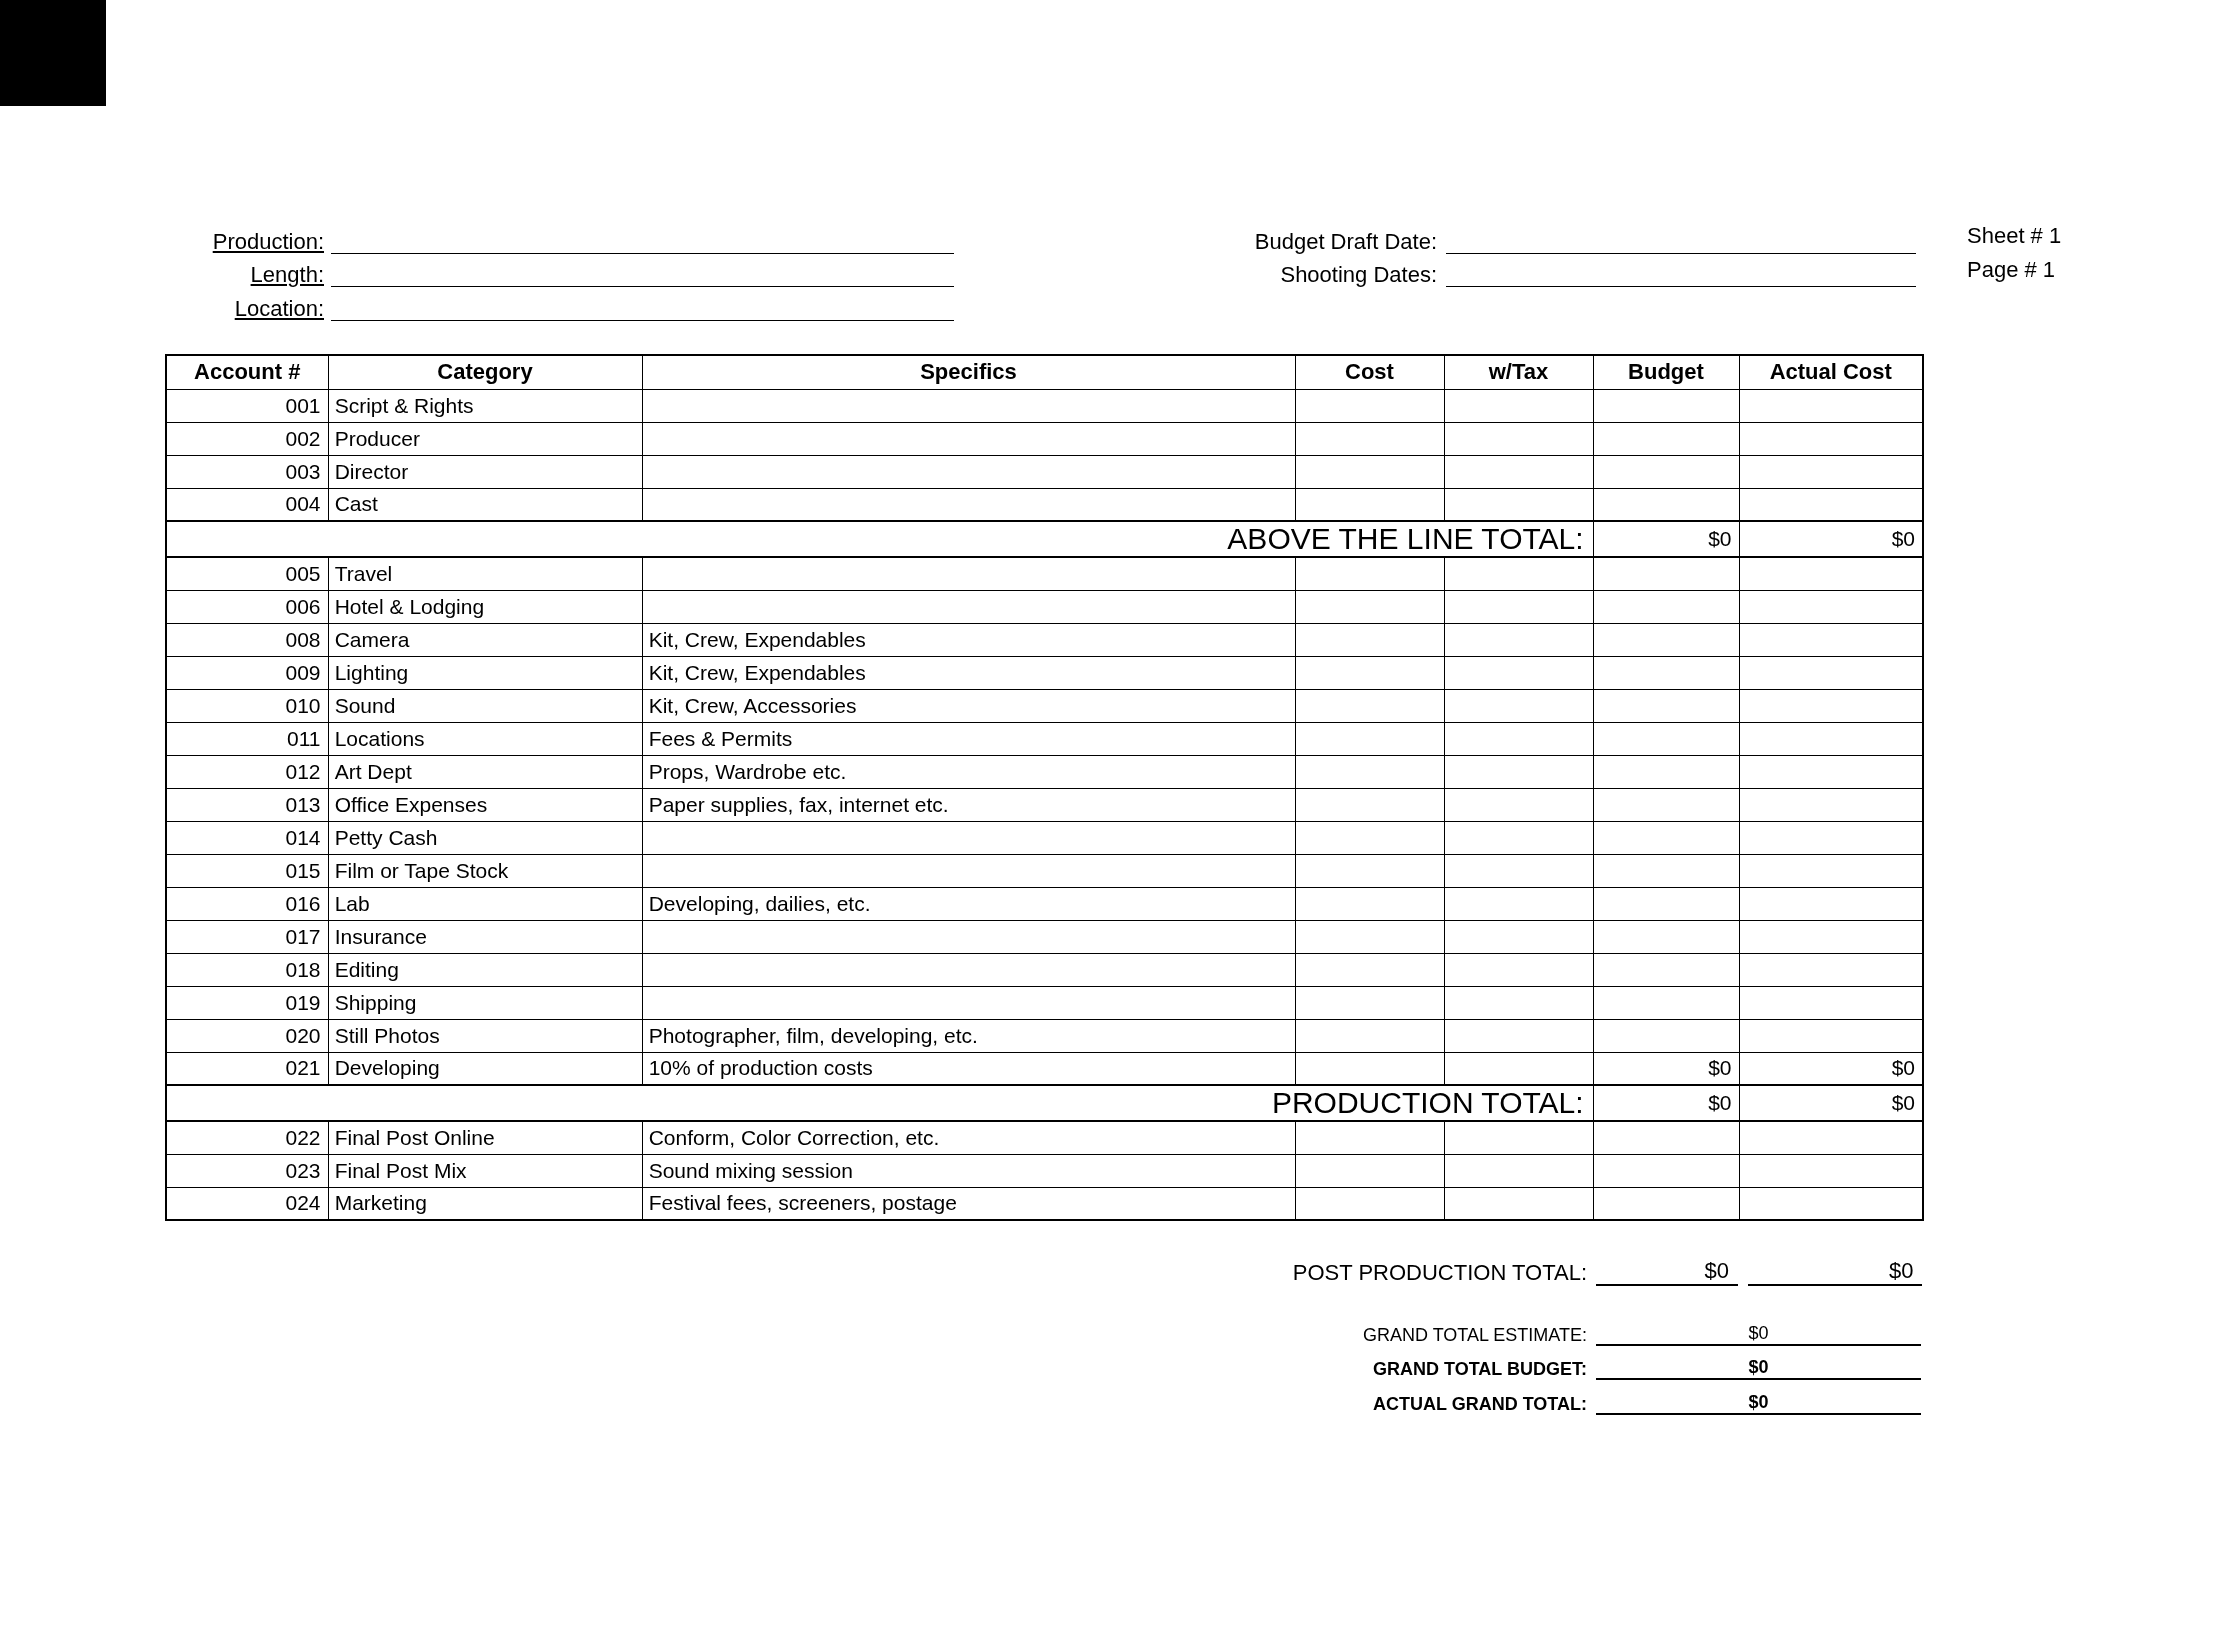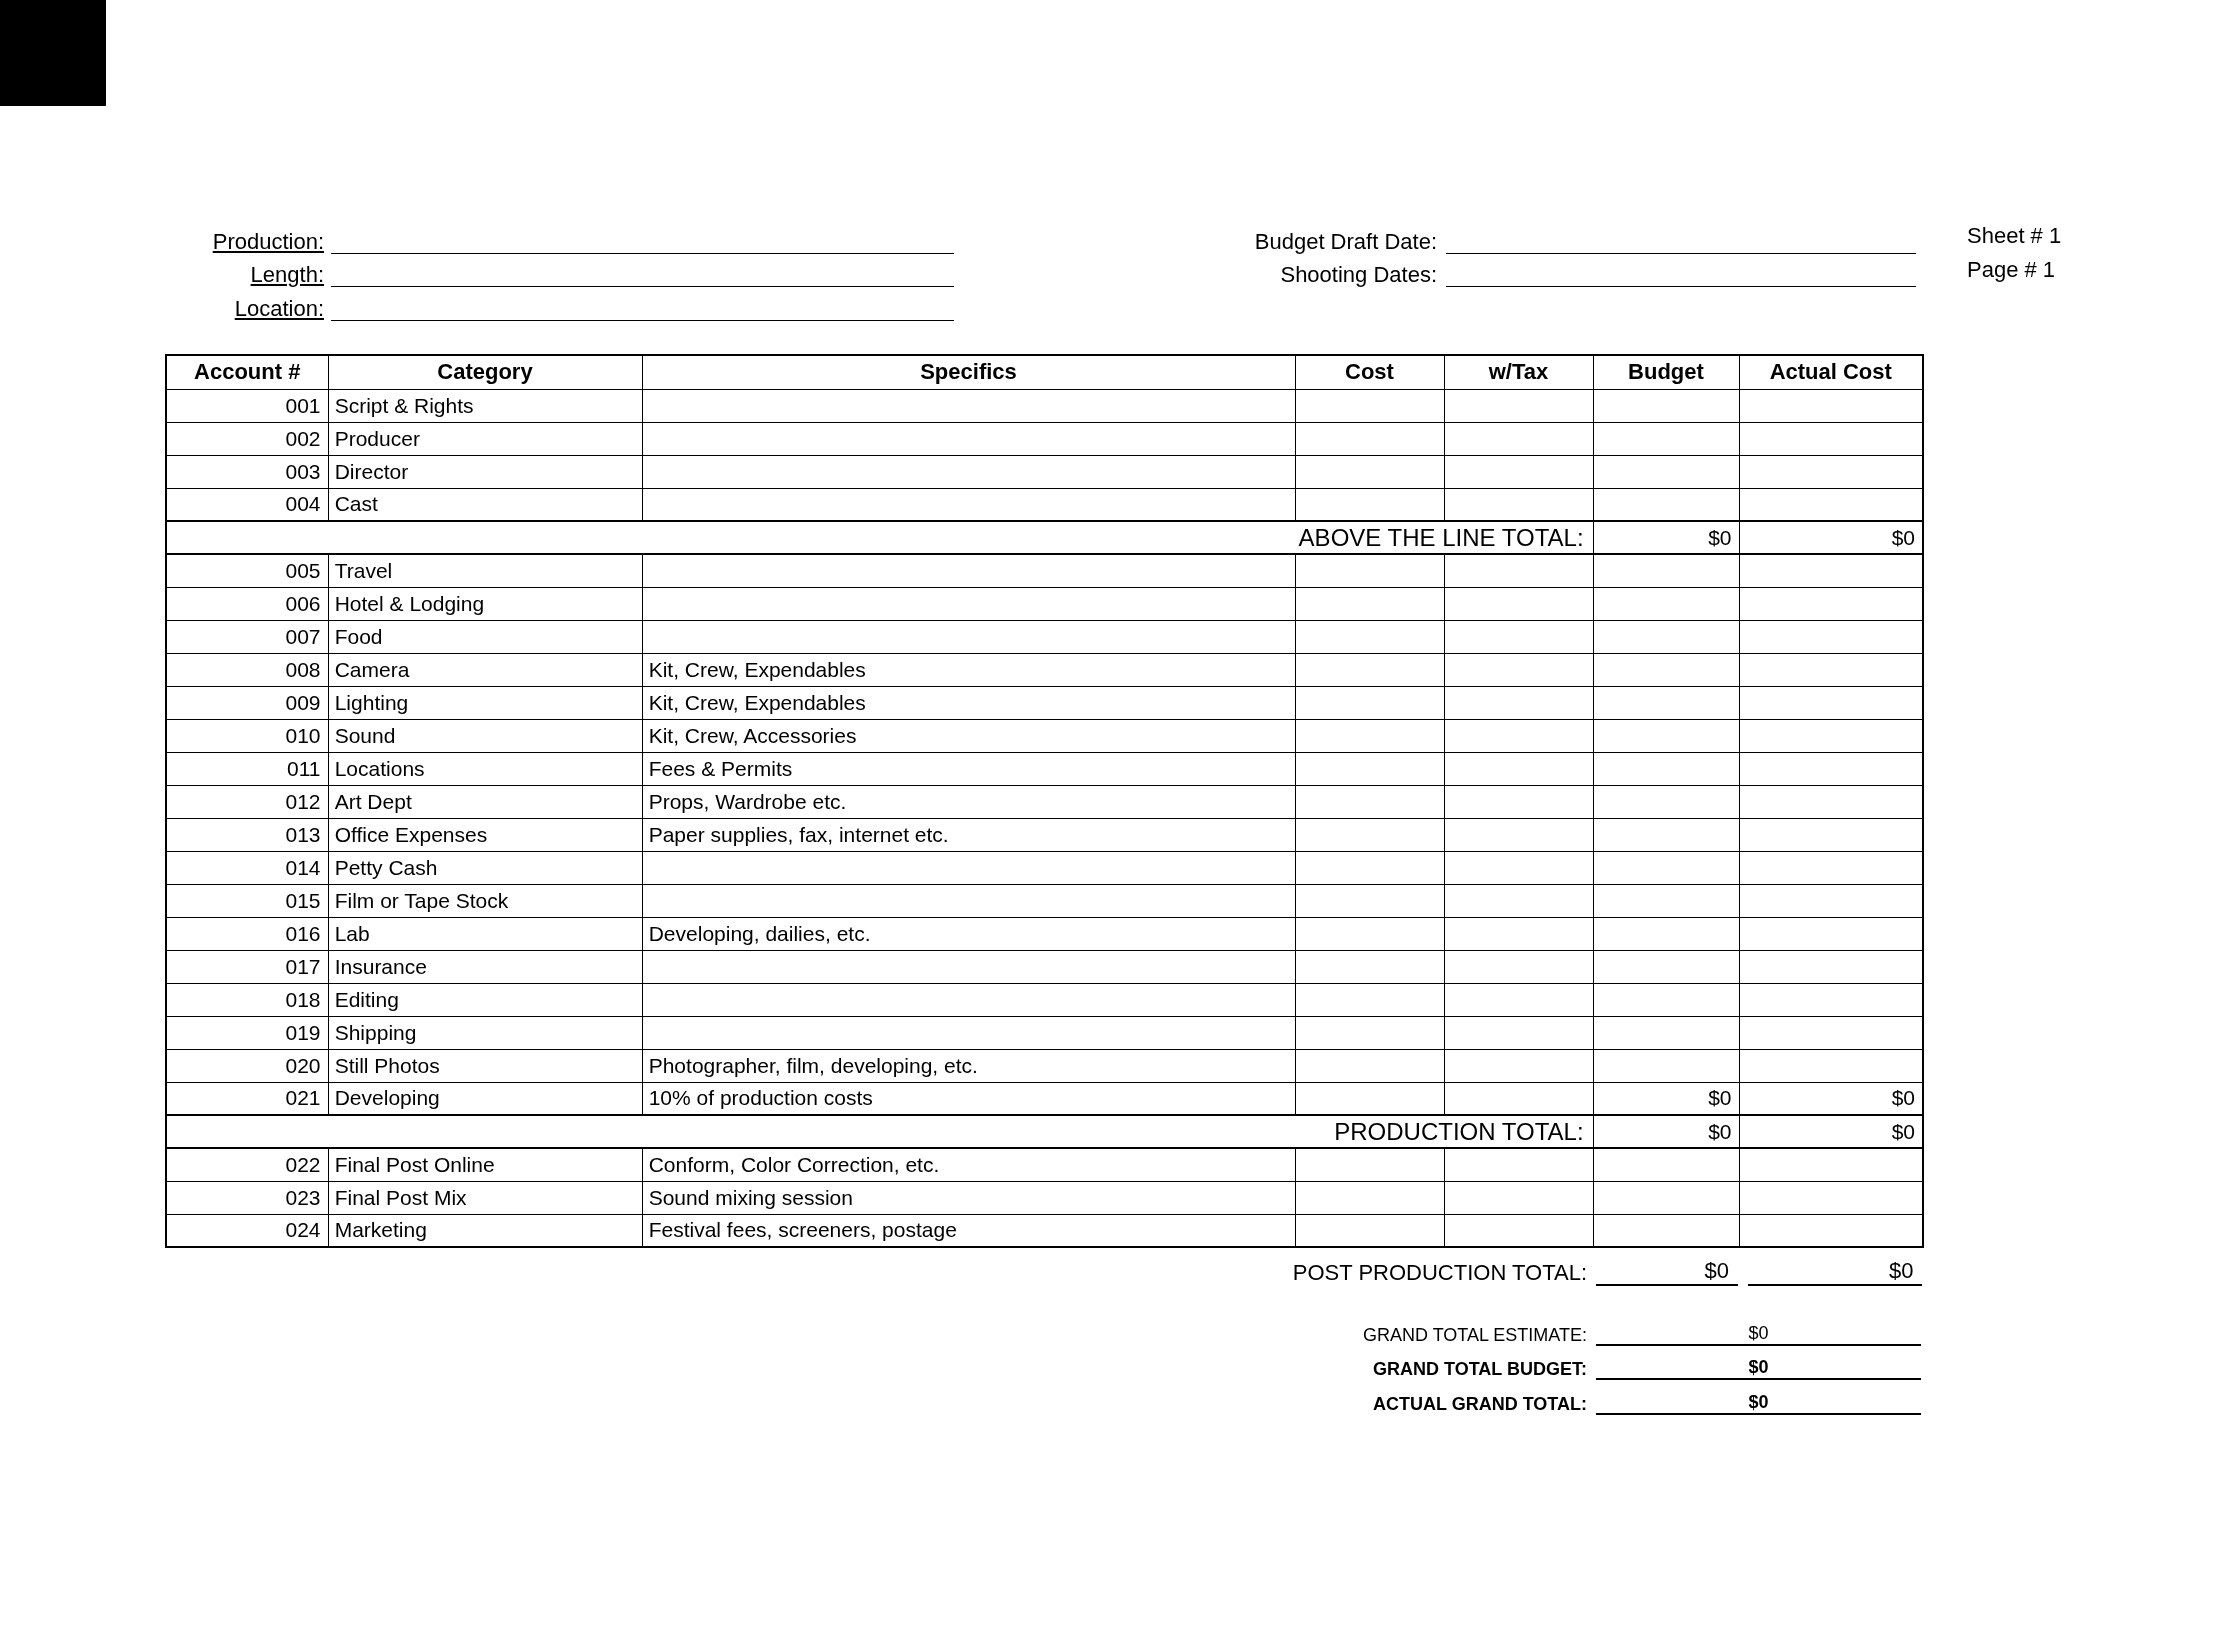"ABOVE THE LINE TOTAL:" td.total-label { font-size: 24px -> 30px }
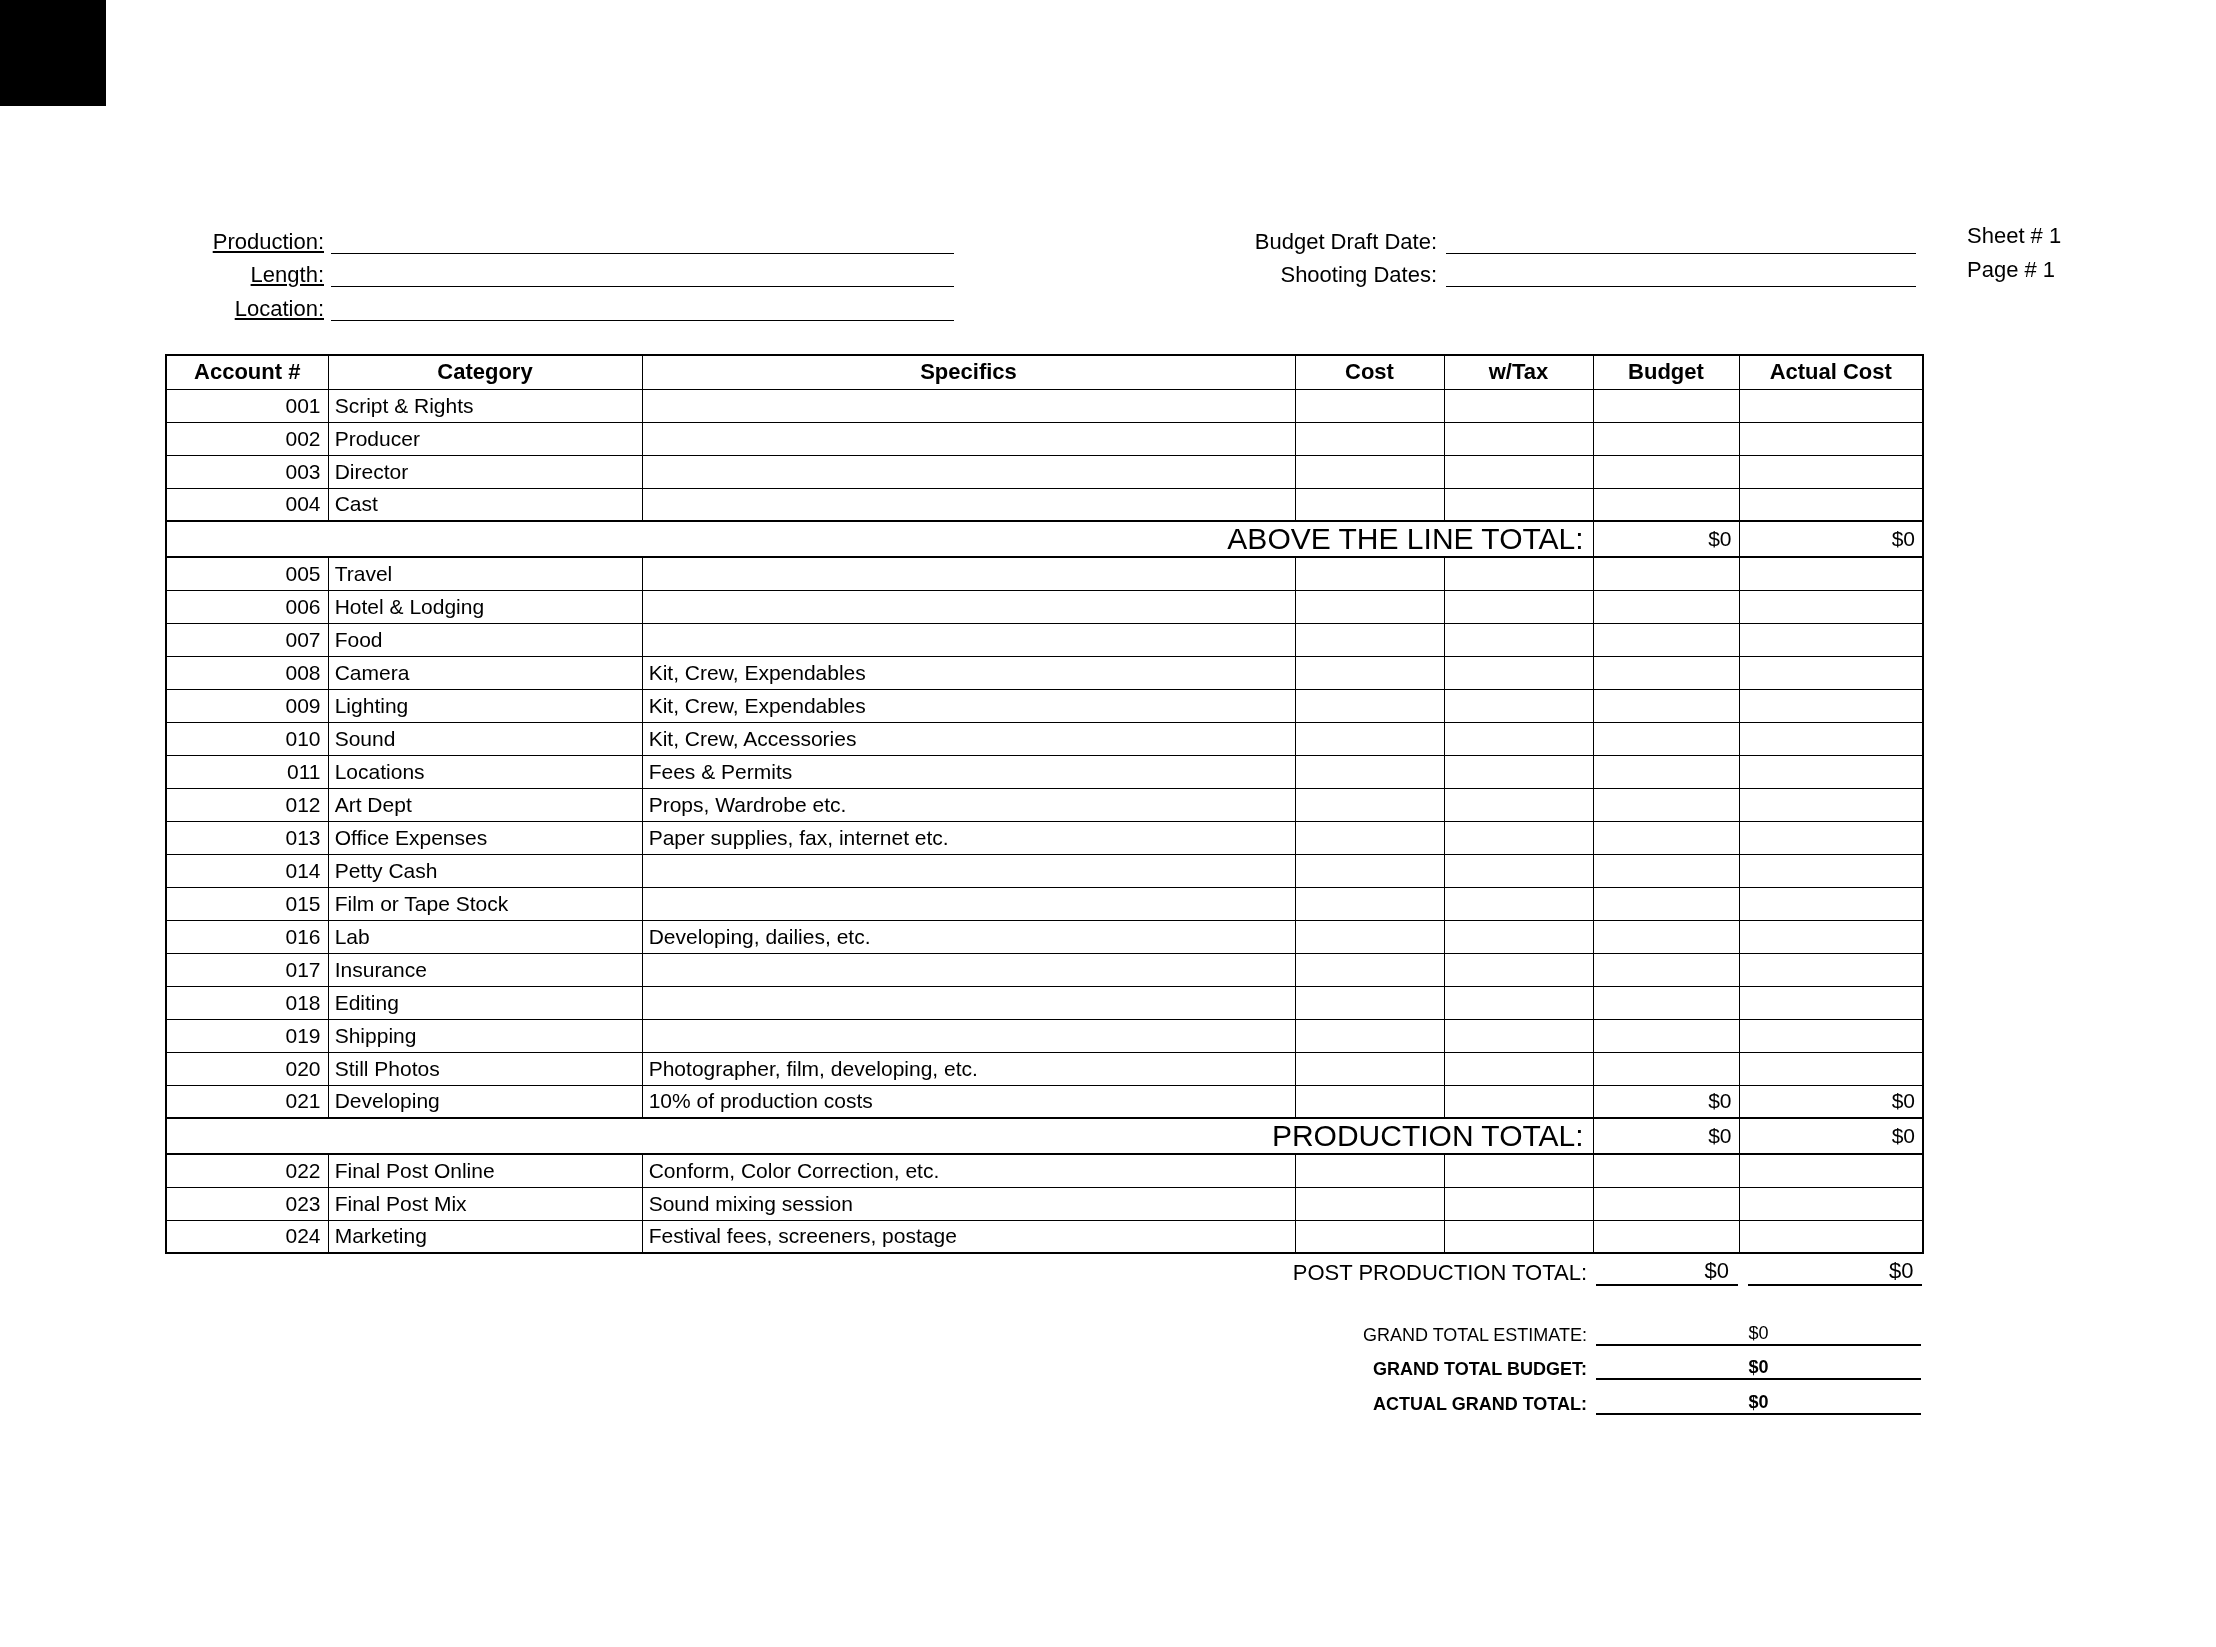"007" tr { html: <tr> <td>007</td> <td>Food</td> <td></td> <td></td> <td></td> <td></td> <td></td> </tr> -> none }
